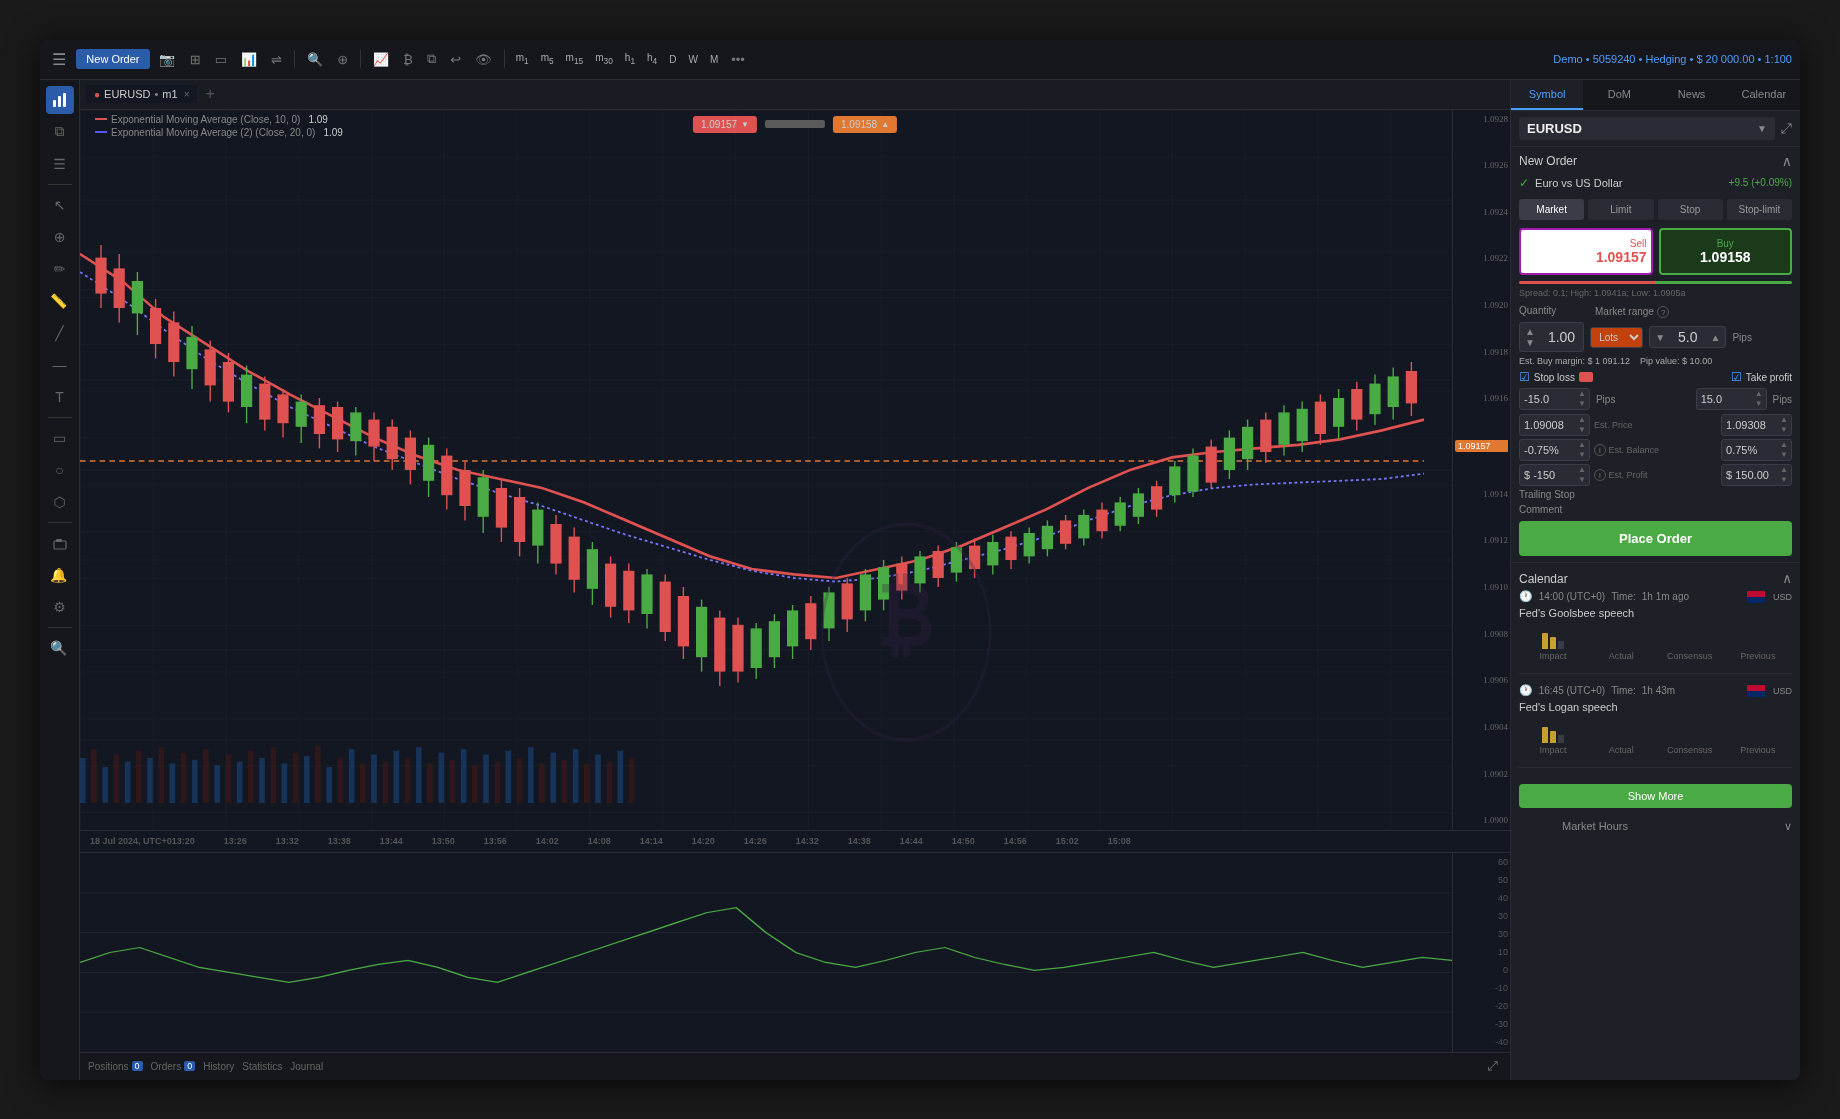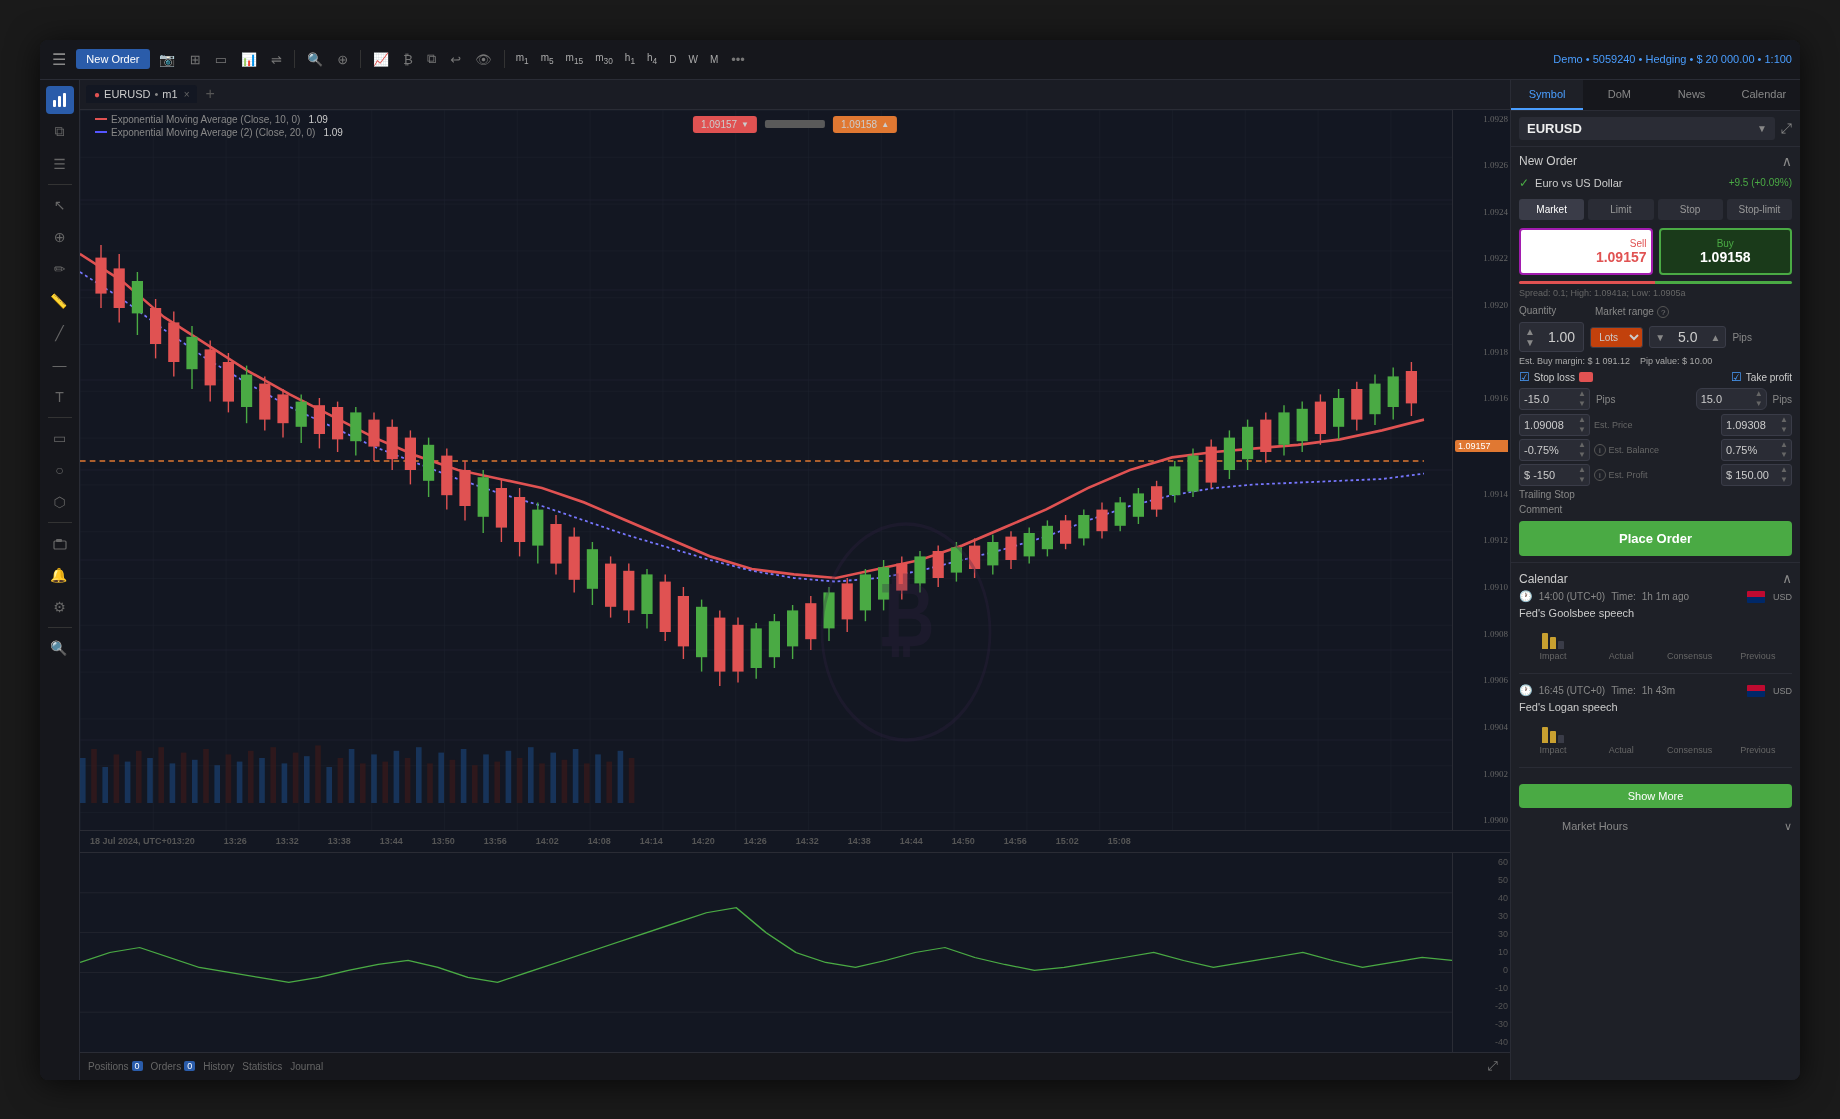"15.0" div.input-with-arrows { border-radius: 6px -> none }
